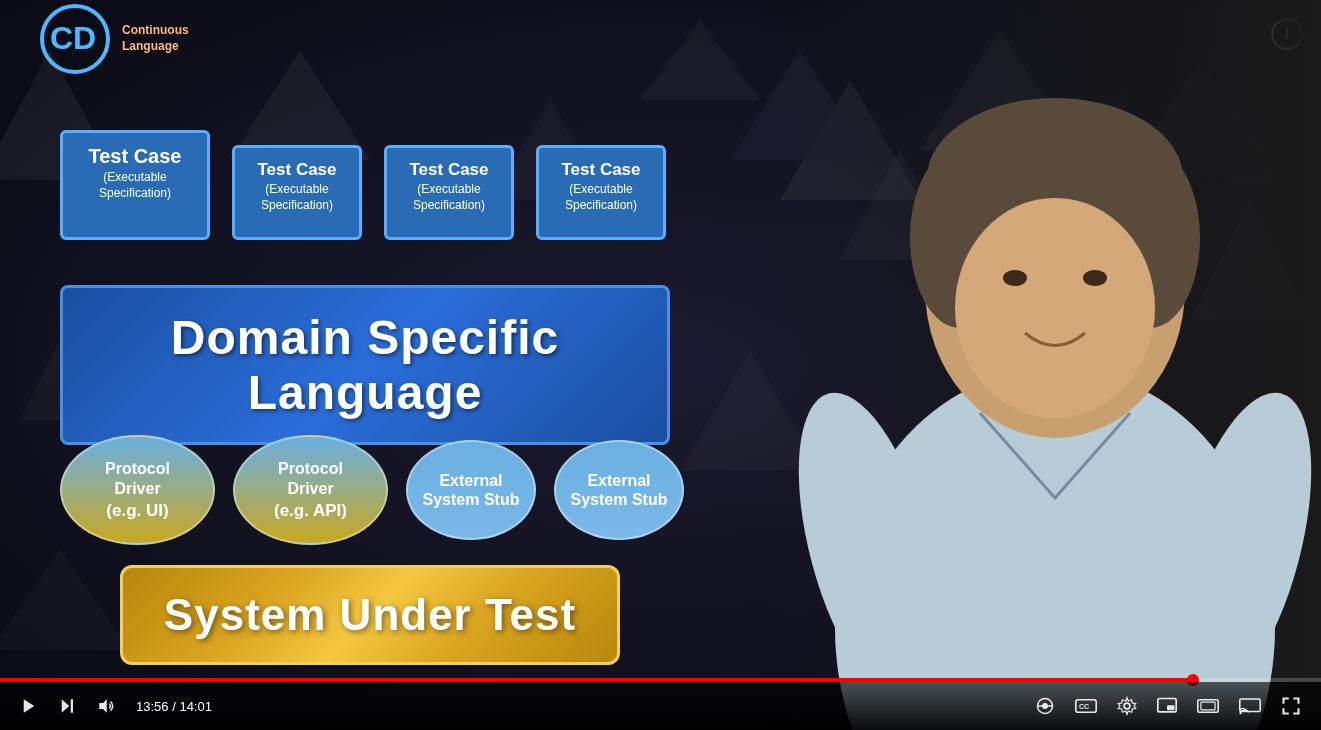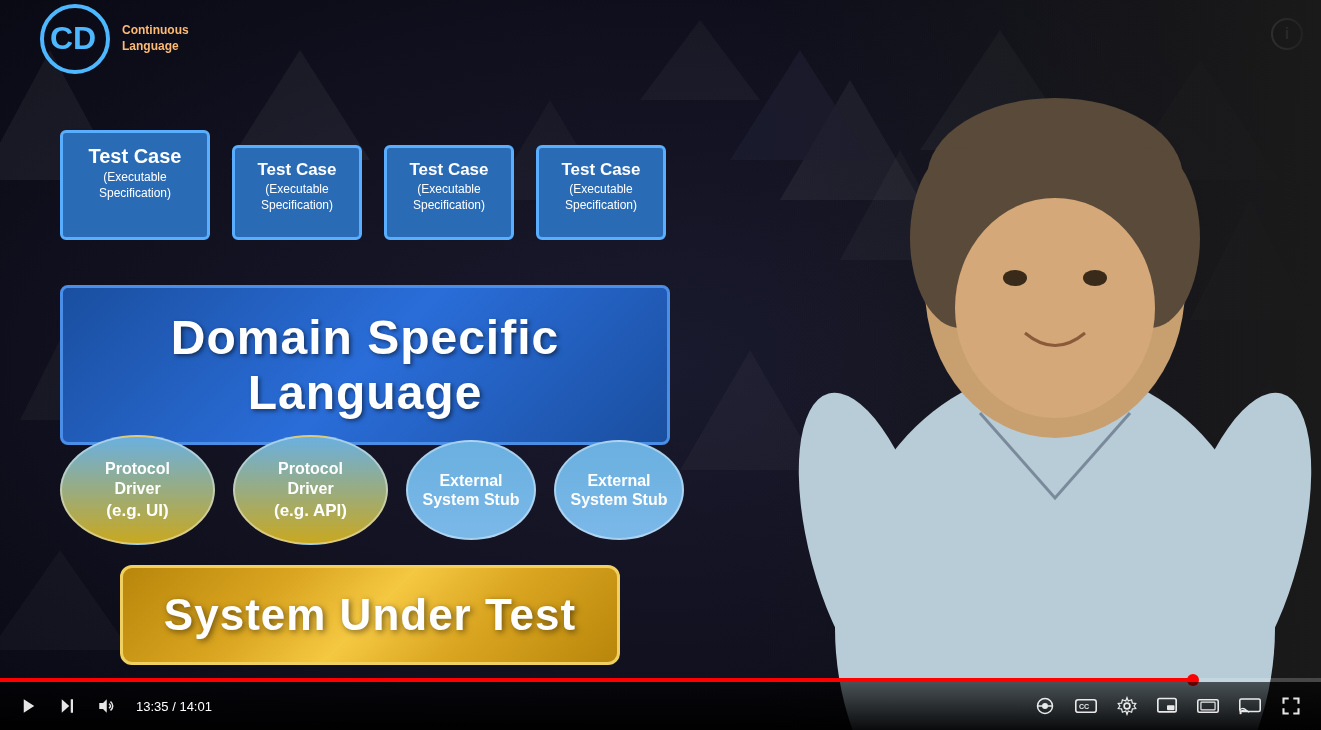"13:35" span { text: 13:35 -> 13:56 }
